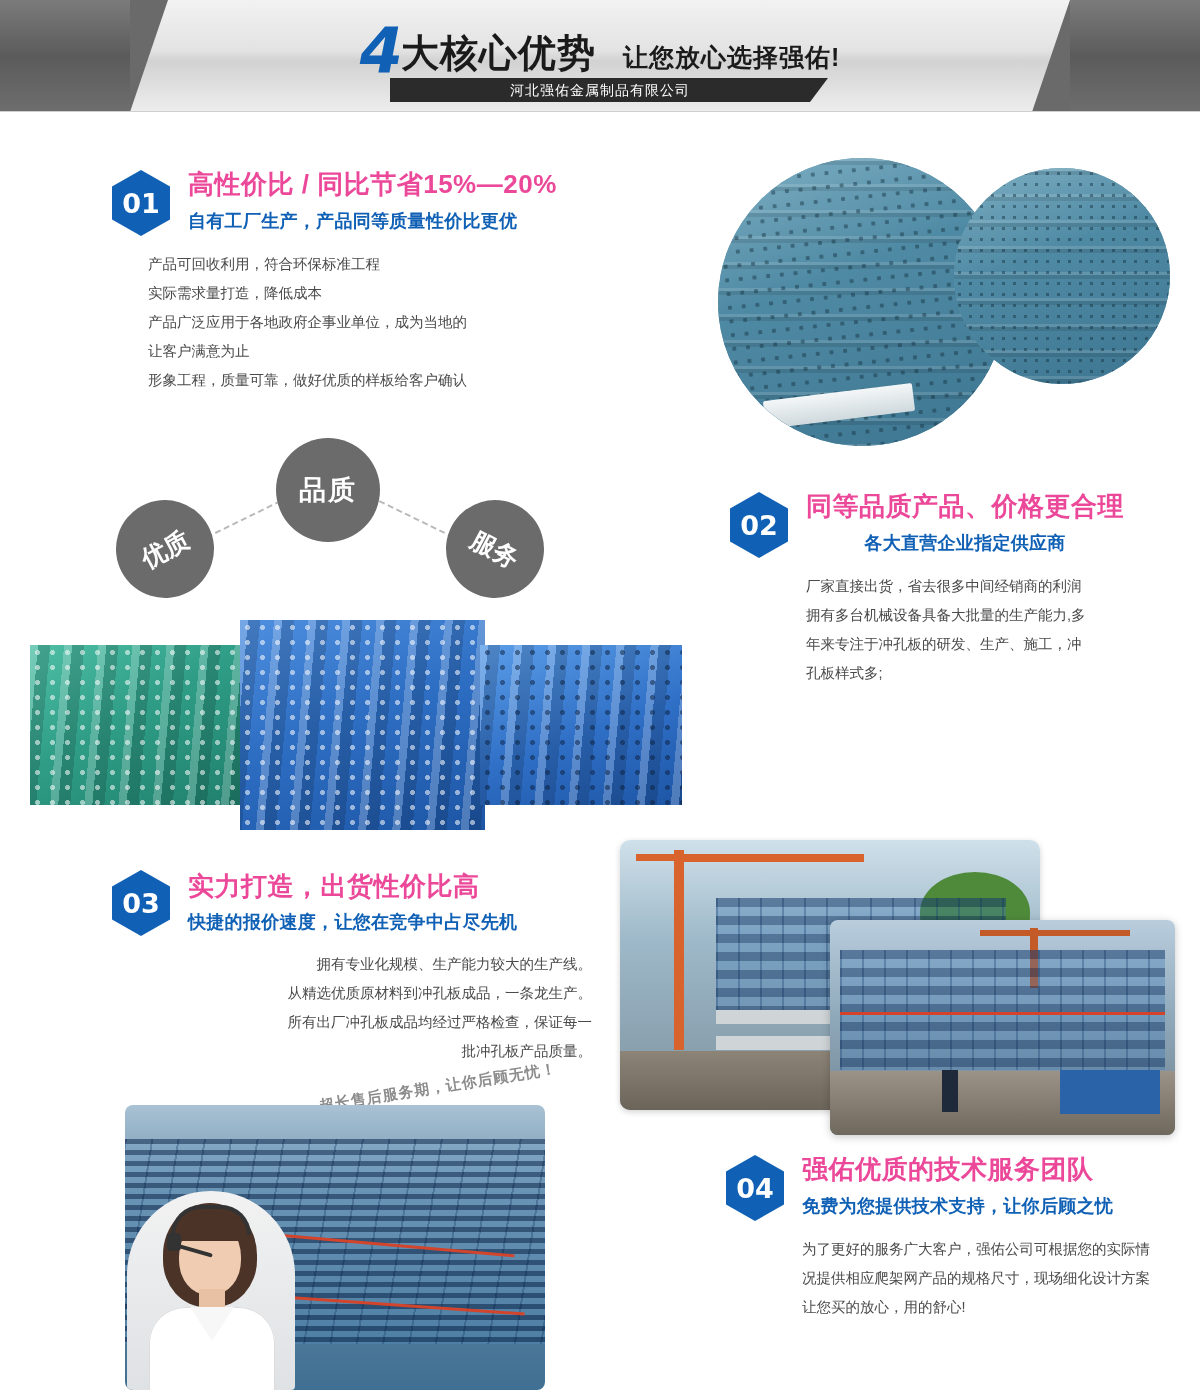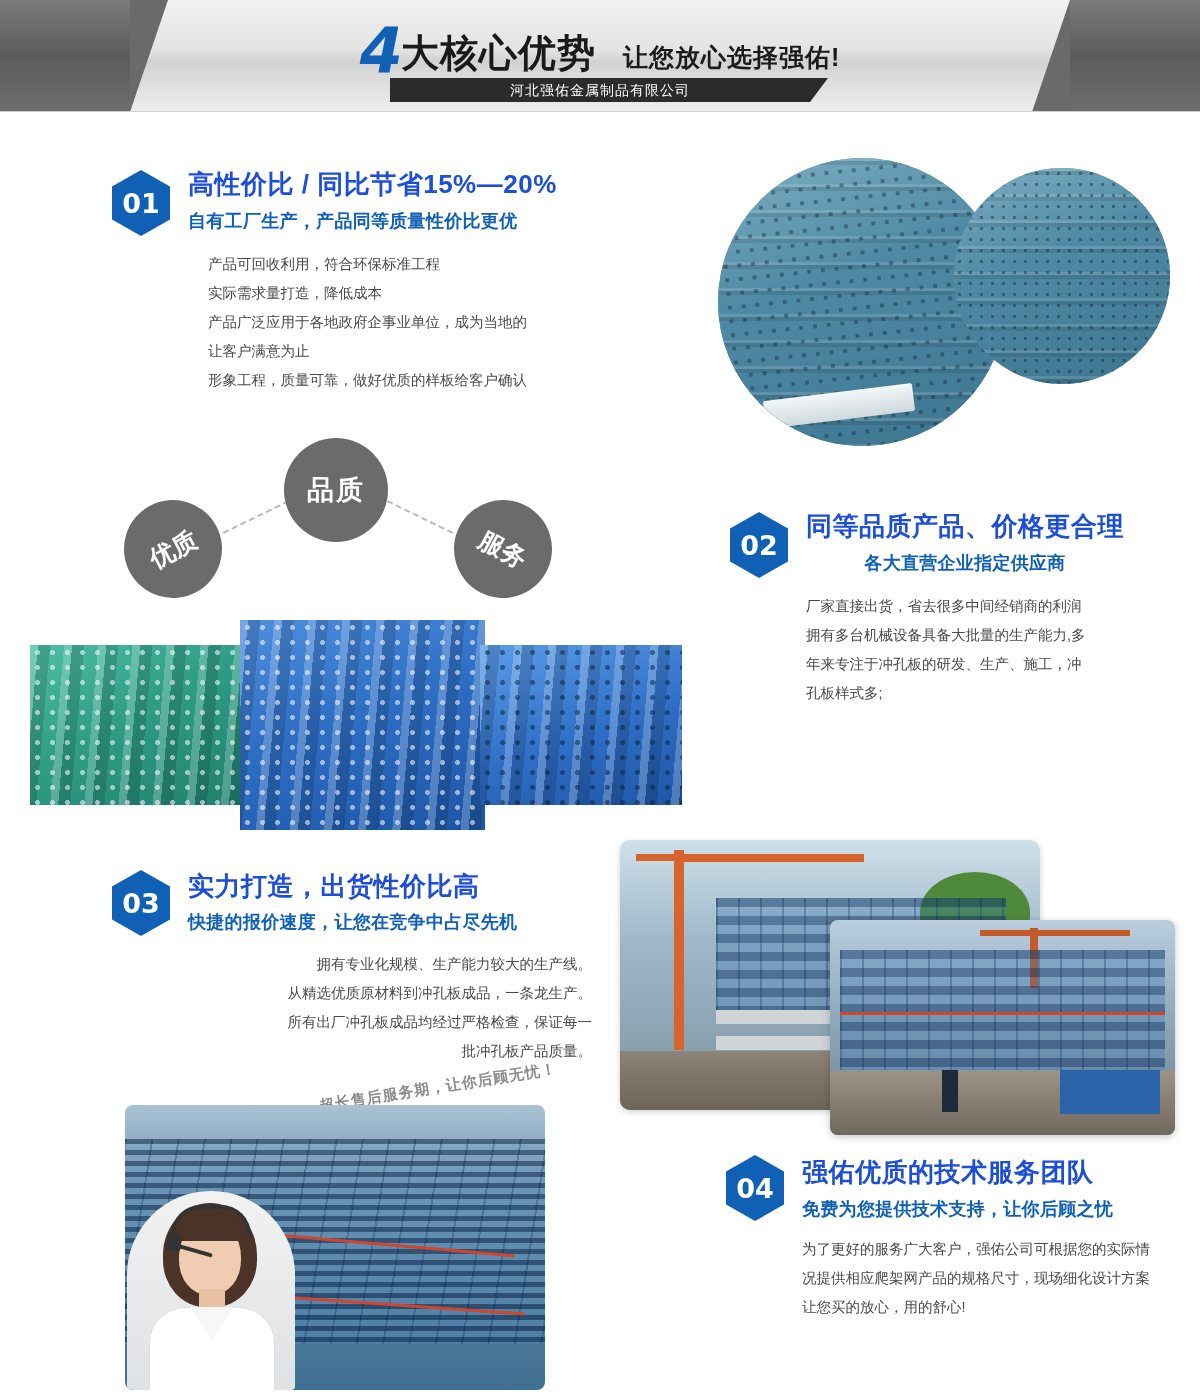"高性价比 / 同比节省15%—20%" .blk-title { color: #1d4ed8 -> #ec4899 }
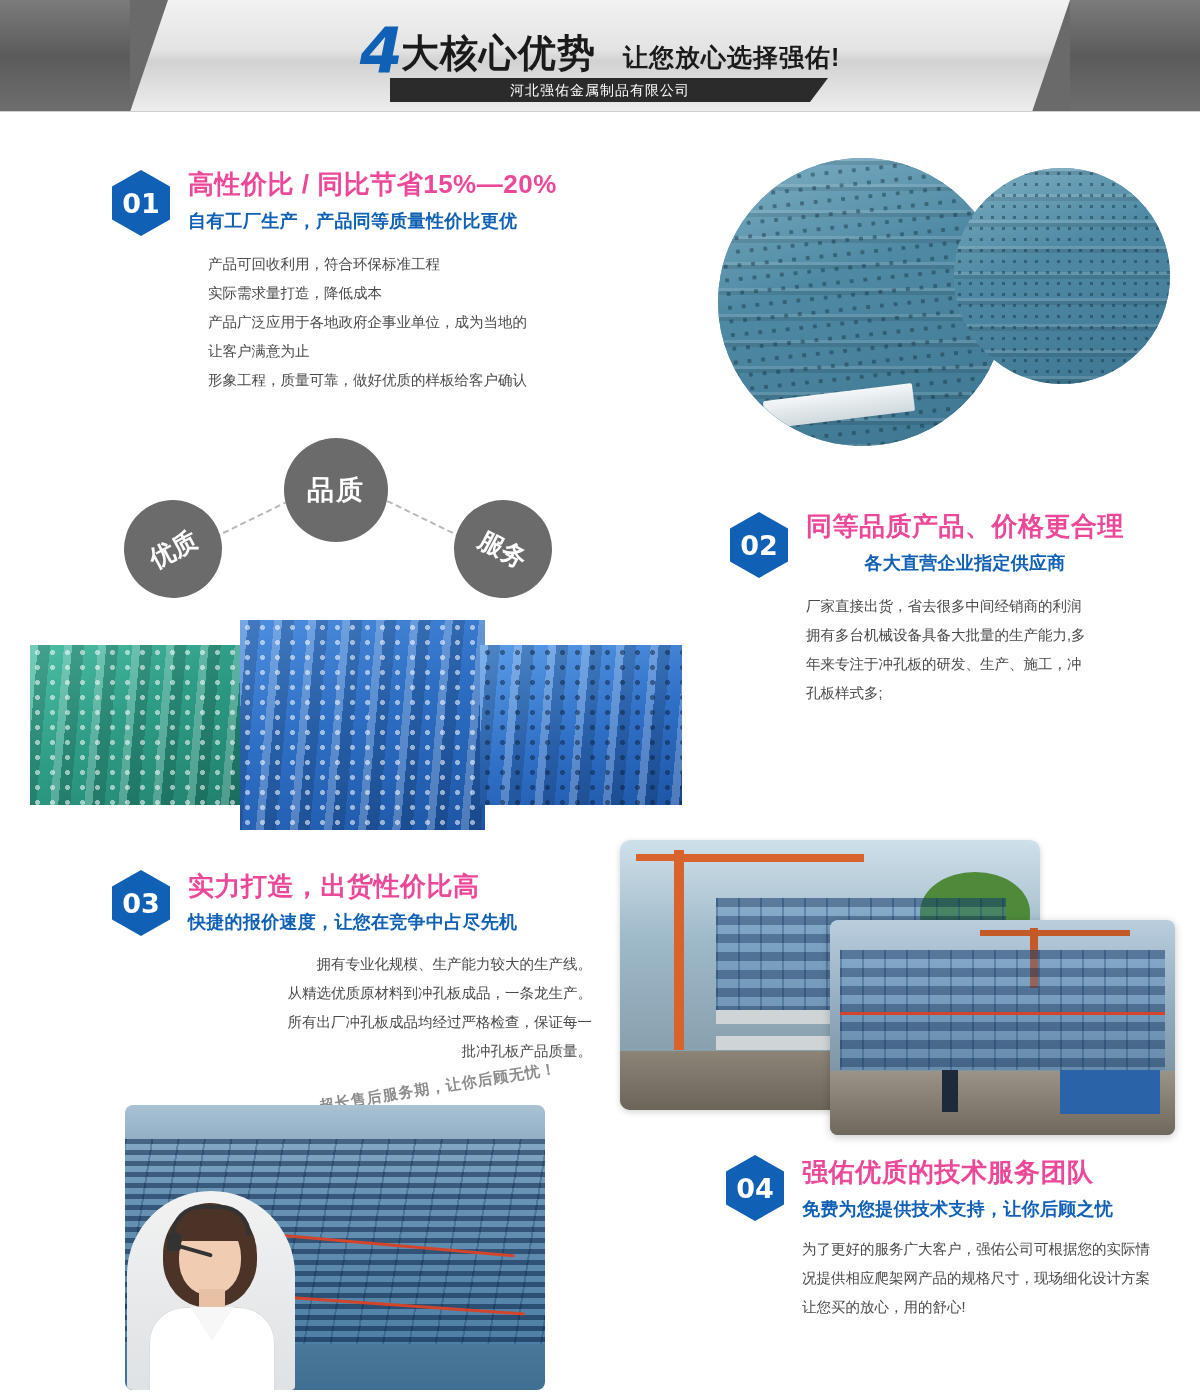"产品可回收利用，符合环保标准工程" div.blk-body { margin-left: 96px -> 36px }
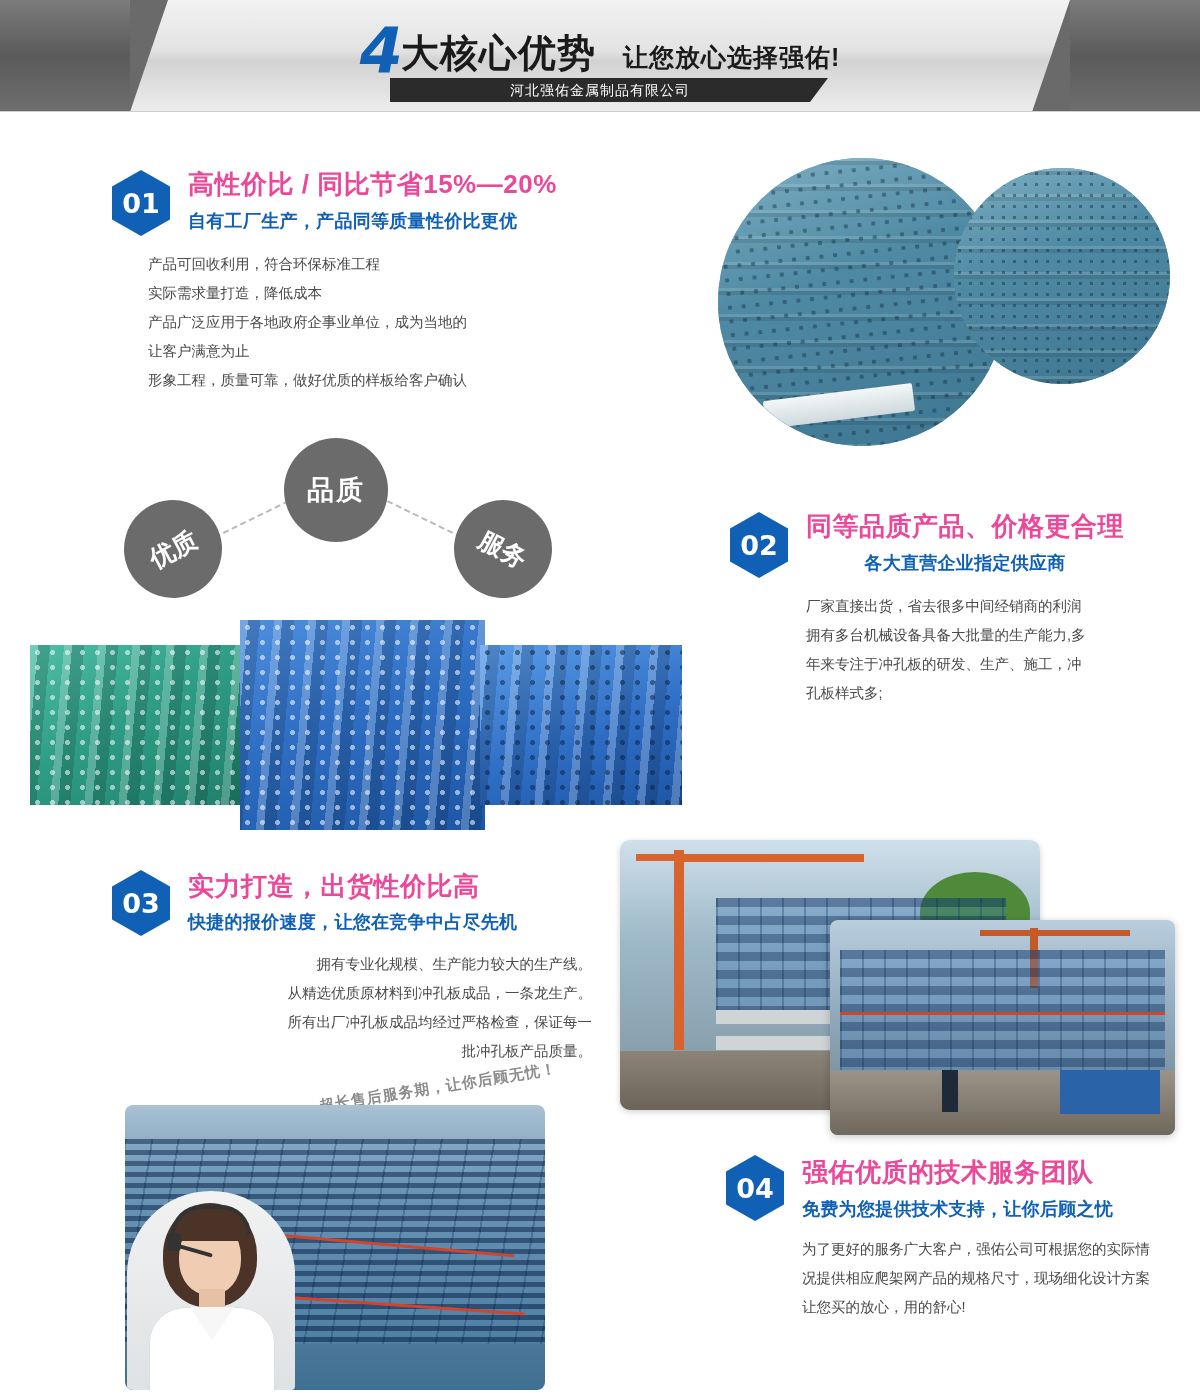"品质" .quality-group { left: 118px -> 110px }
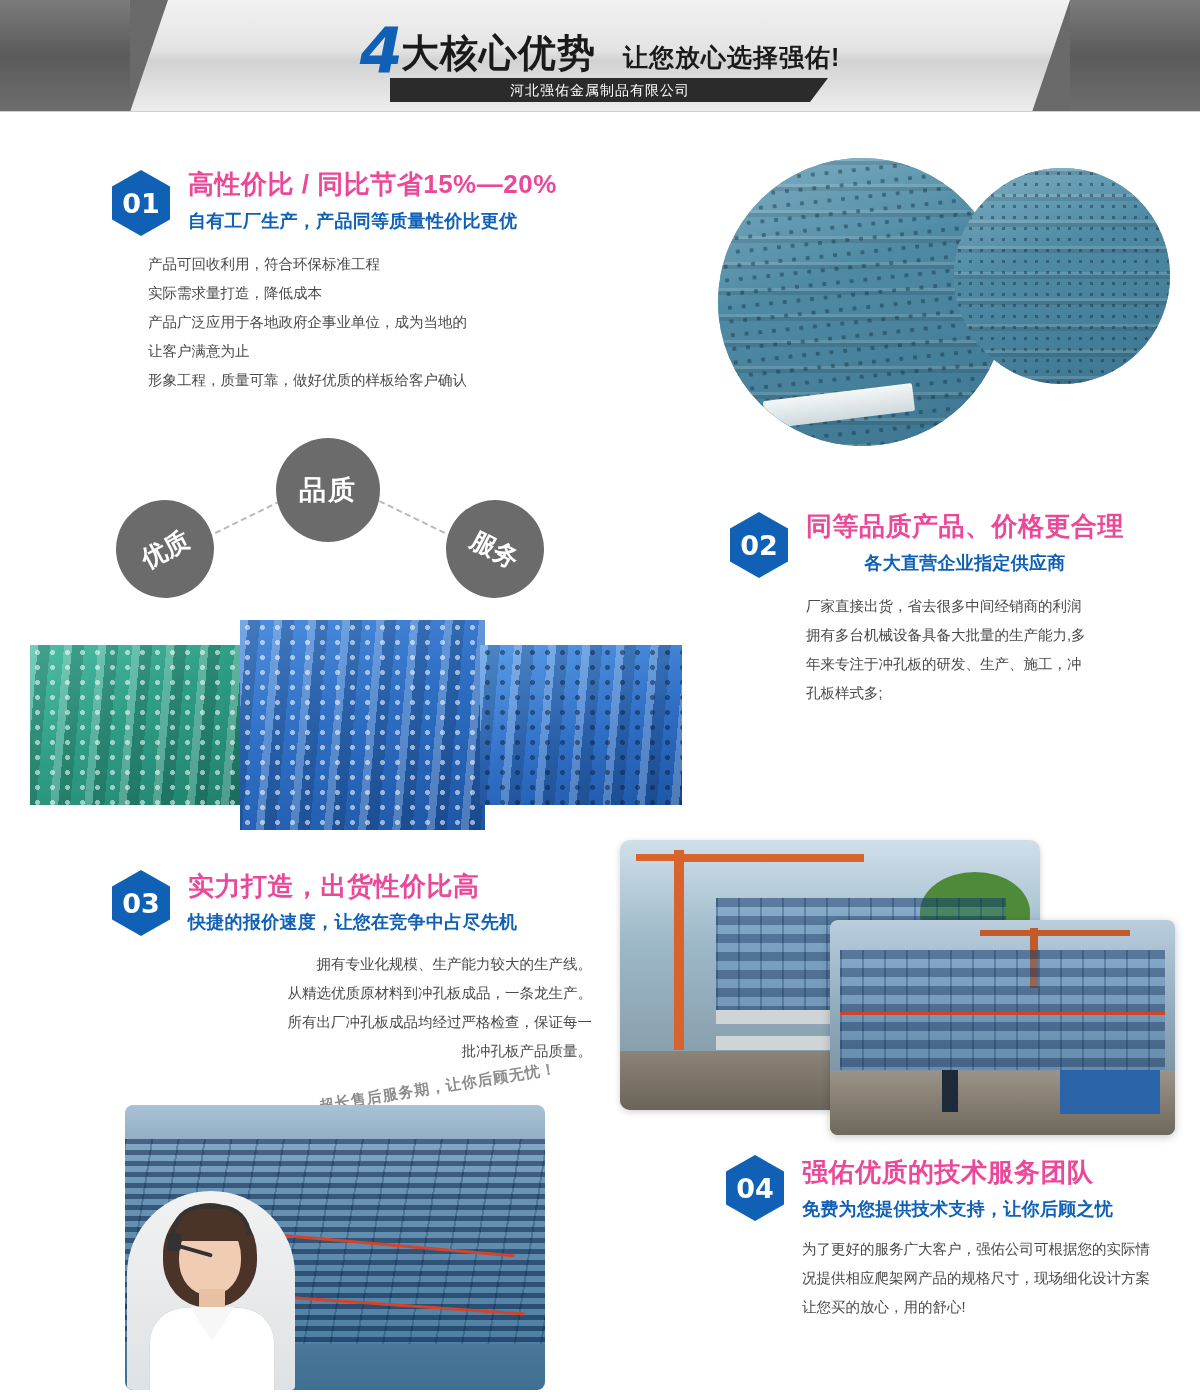"02" .sec02 { top: 512px -> 492px }
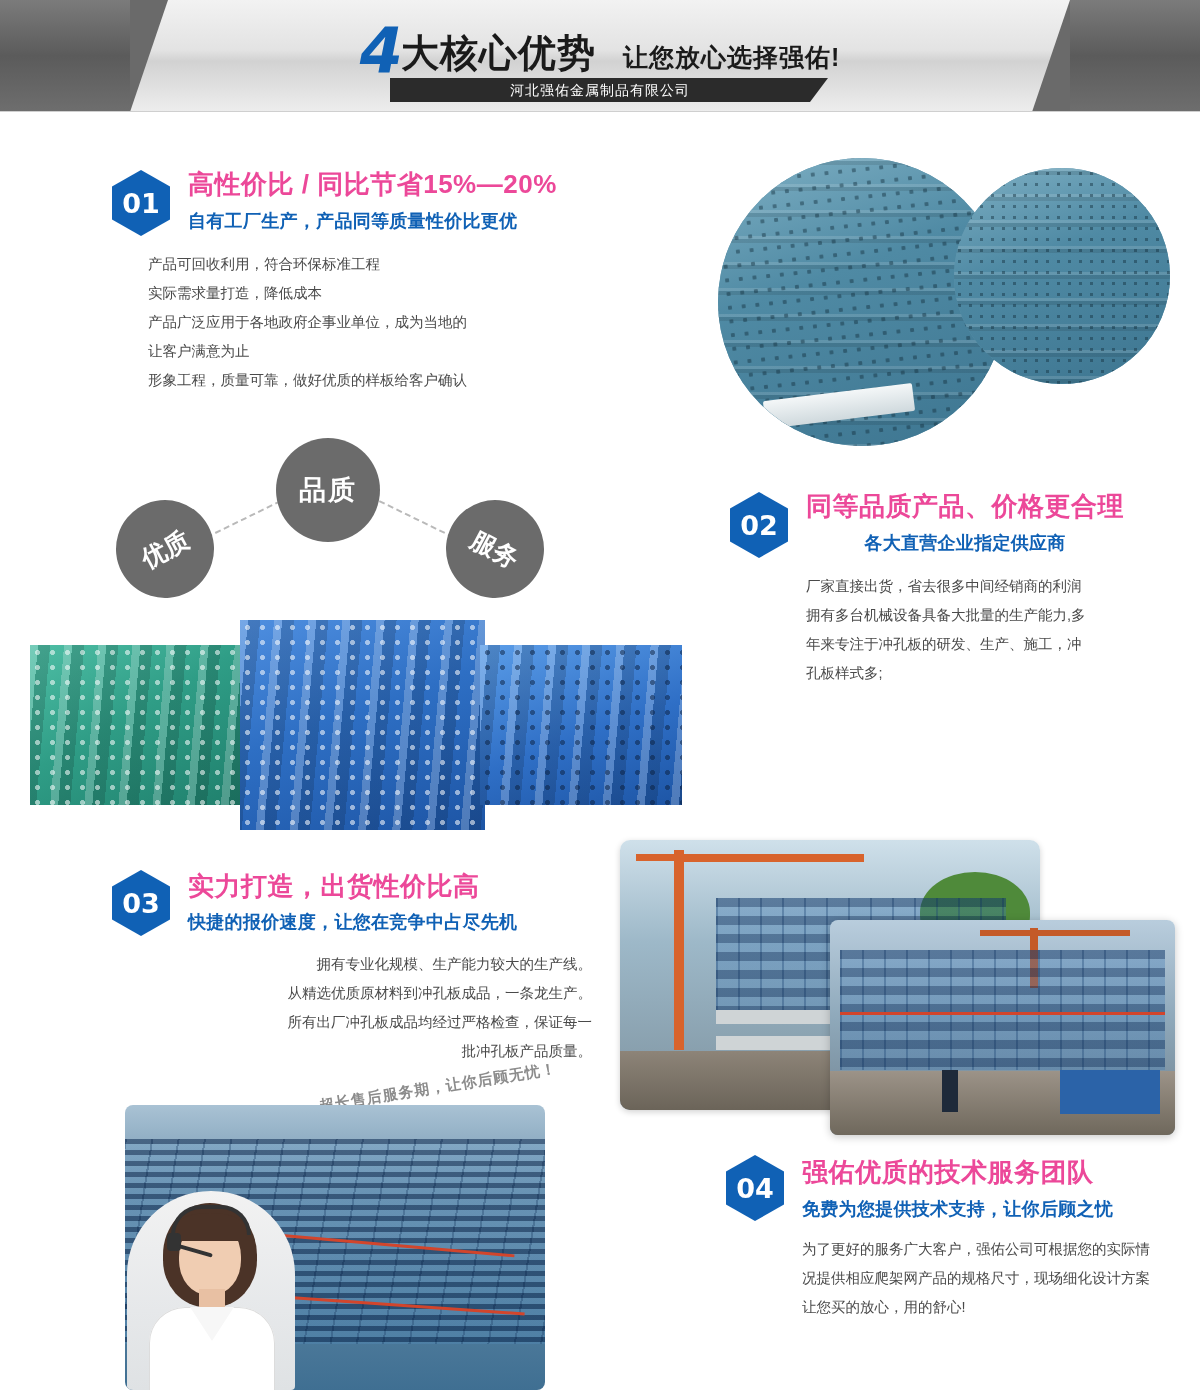"04" .sec04 .head { align-items: flex-end -> flex-start }
